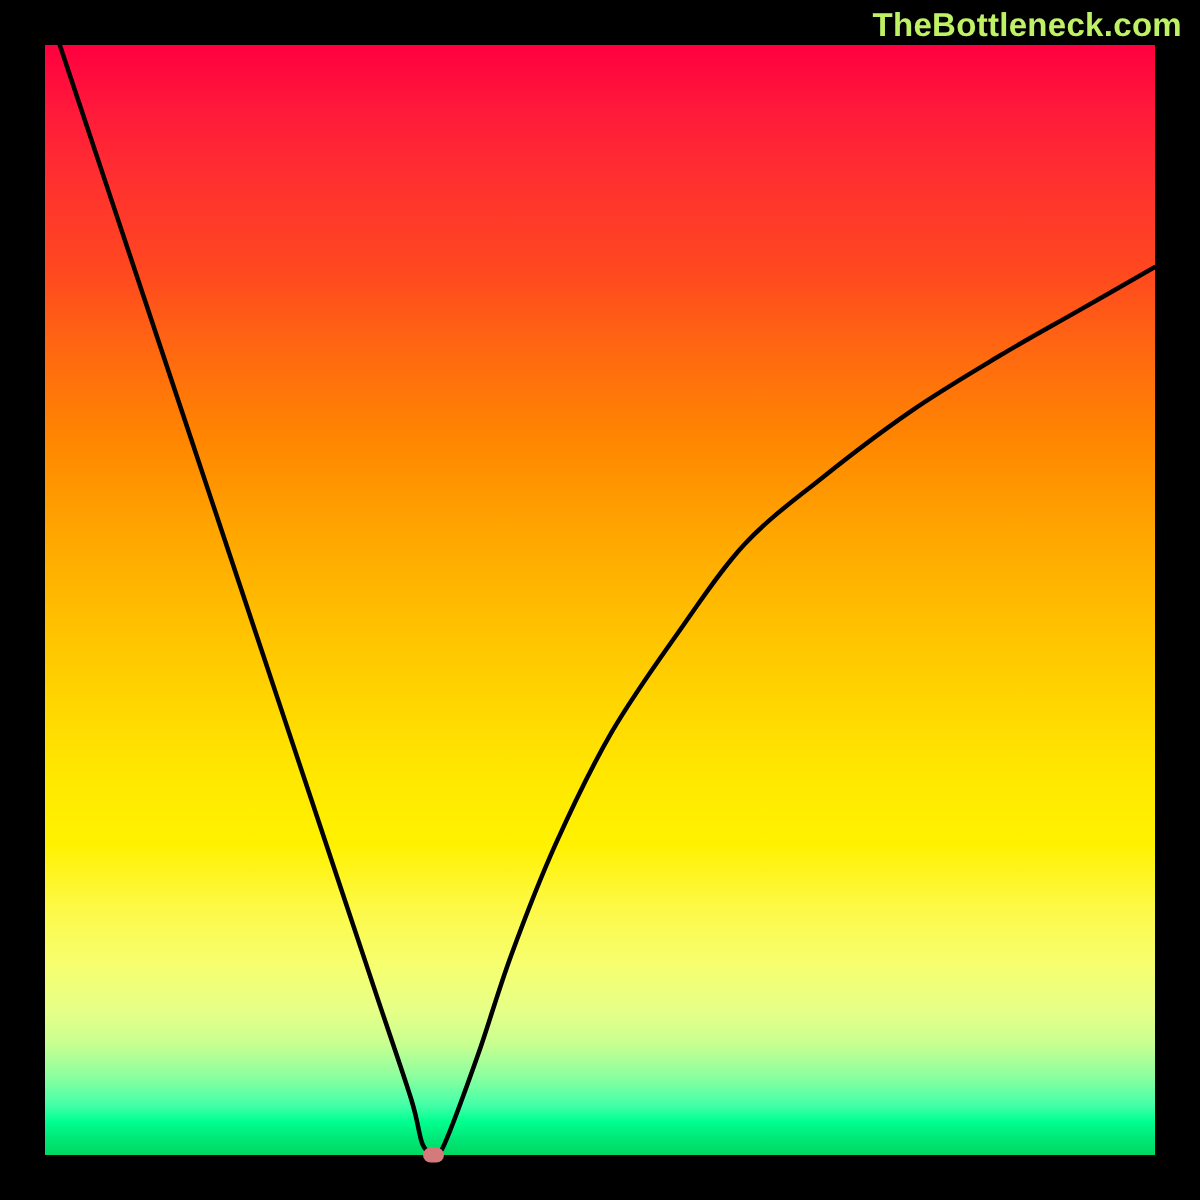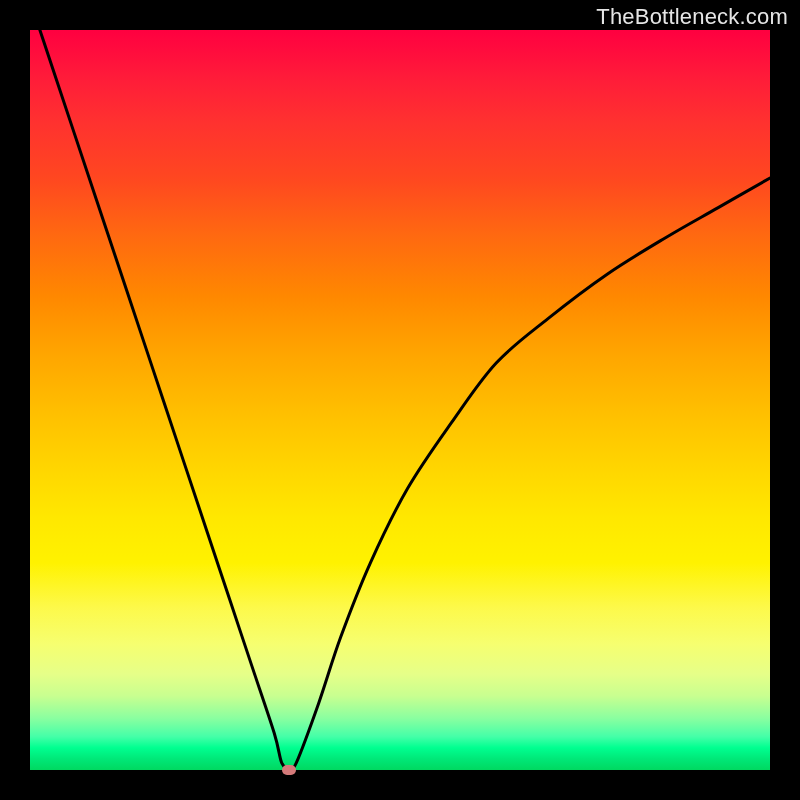"TheBottleneck.com" .watermark { color: #e5e5e5 -> #bef264; font-weight: none -> bold }
